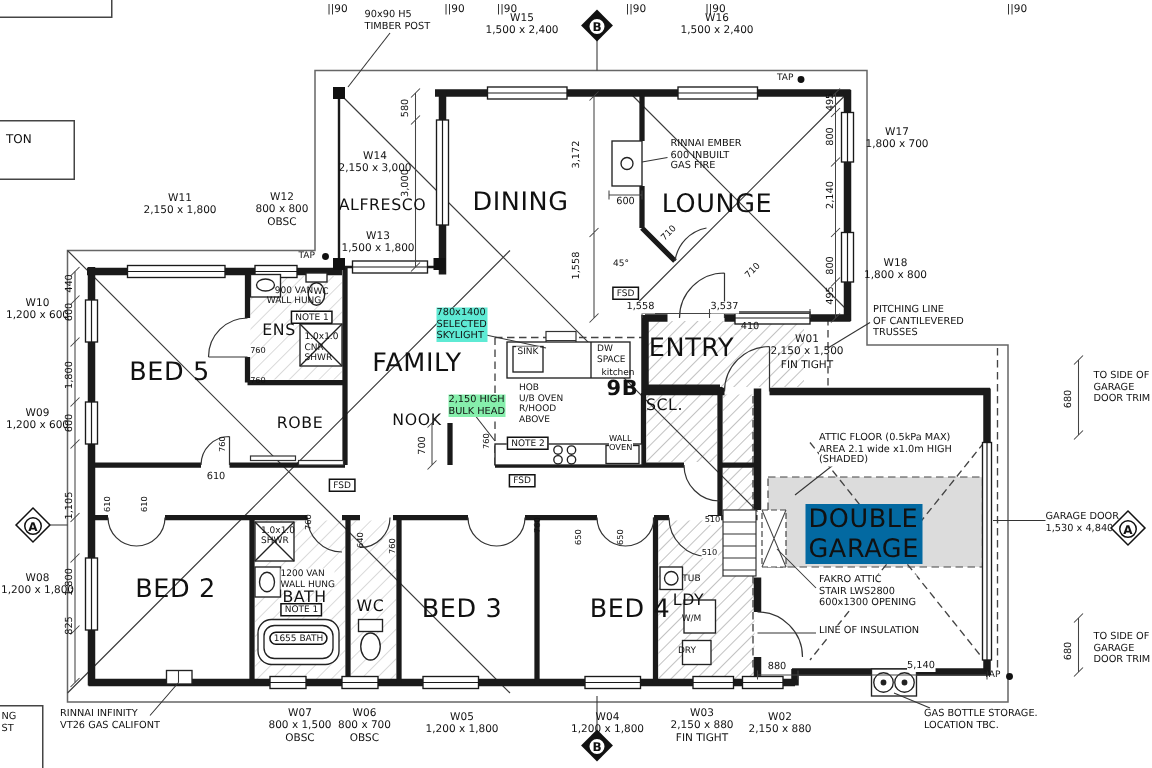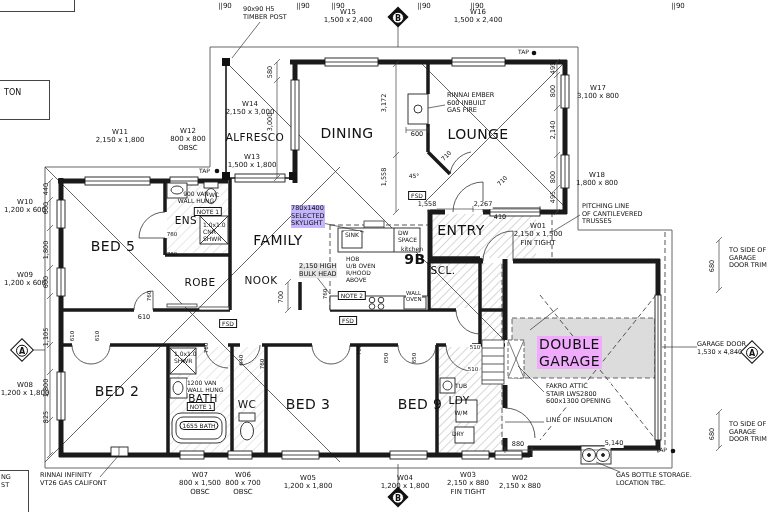"W17" div.lbl { text: 3,100 x 800 -> 1,800 x 700 }
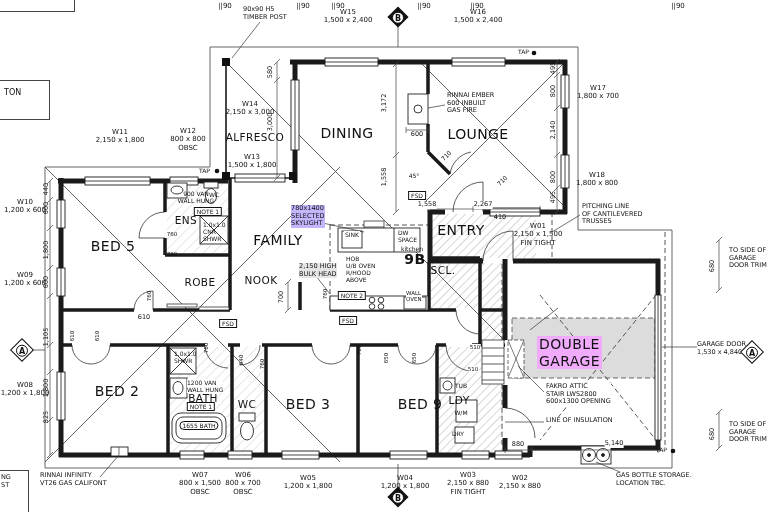"DINING" .big { font-size: 14px -> 17px }
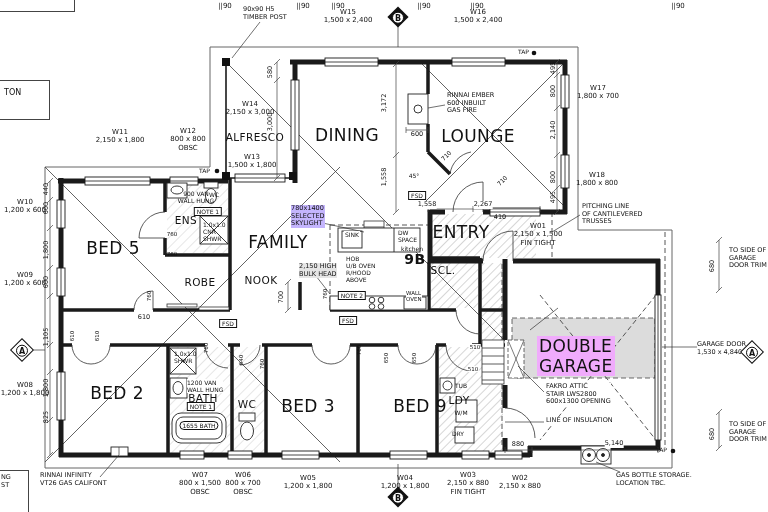"780x1400" div.lbl { background: #c4b5fd -> #5eead4 }
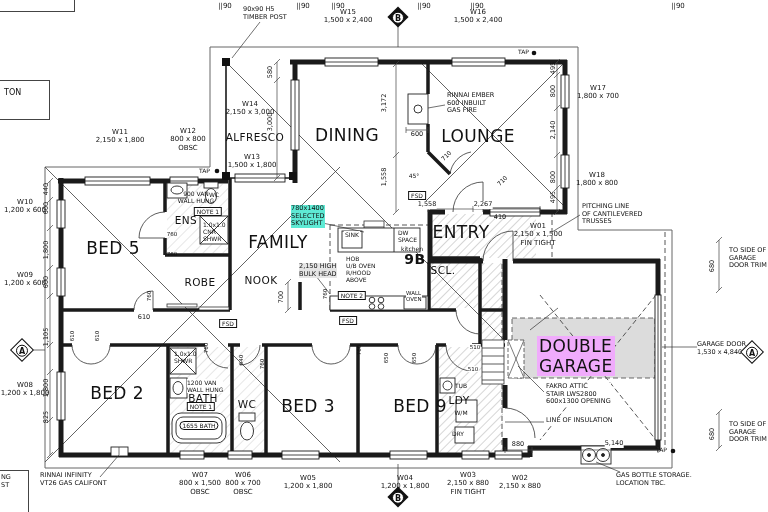"2,267" div.lbl { text: 2,267 -> 3,537 }
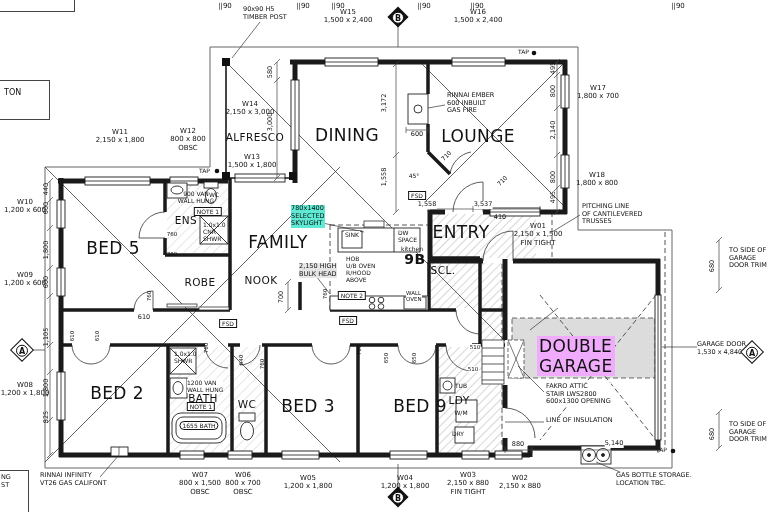"2,150 HIGH" div.lbl { background: #e5e5e5 -> #86efac }
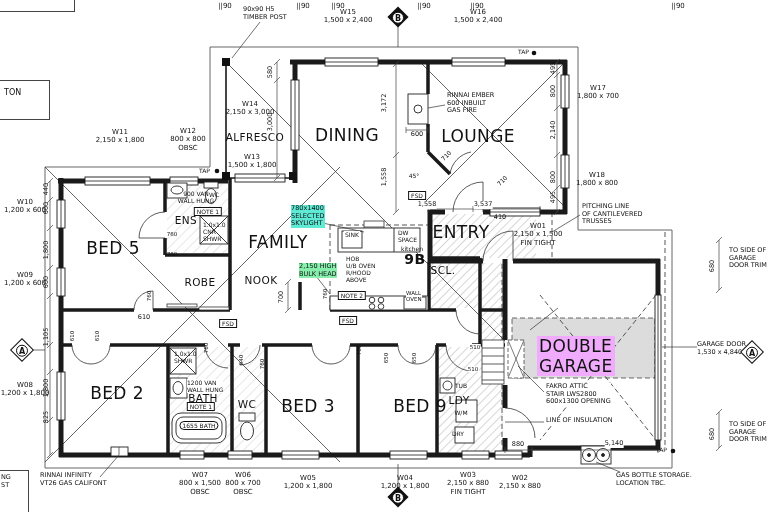"NOOK" div.lbl { left: 261px -> 278px }
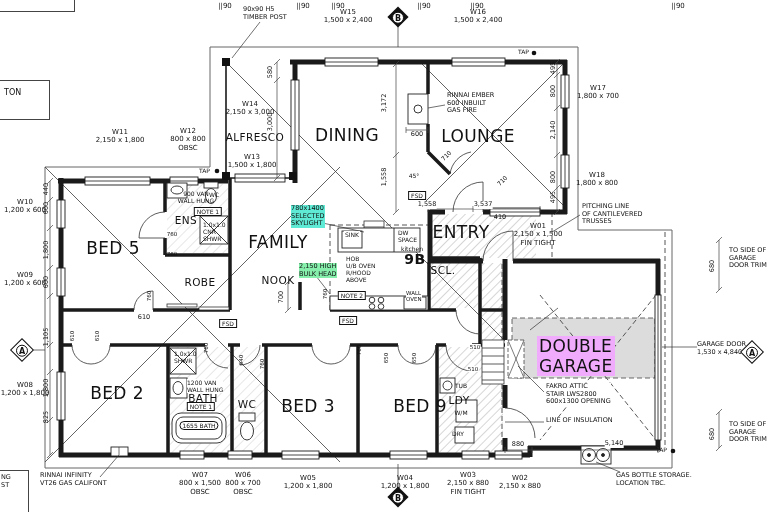"ATTIC FLOOR (0.5kPa MAX)" div.lbl { html: none -> <div>ATTIC FLOOR (0.5kPa MAX) AREA 2.1 wide x1.0m HIGH (SHADED)</div> }
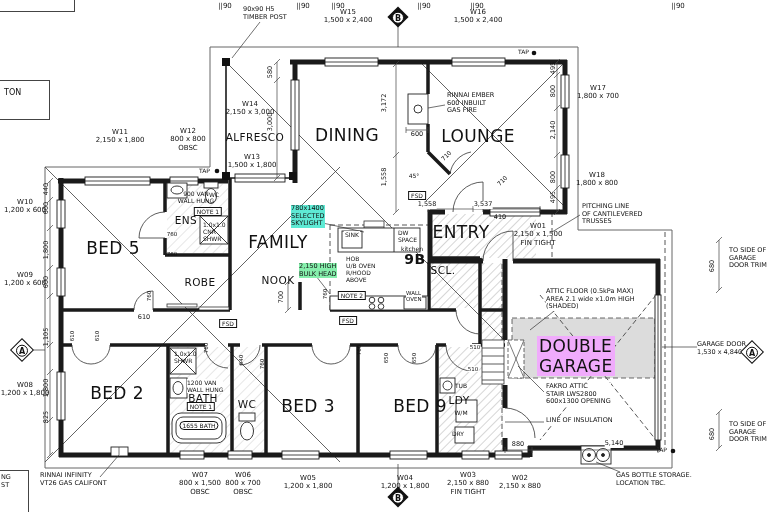"DOUBLE" div.lbl { background: #f0abfc -> #0369a1 }
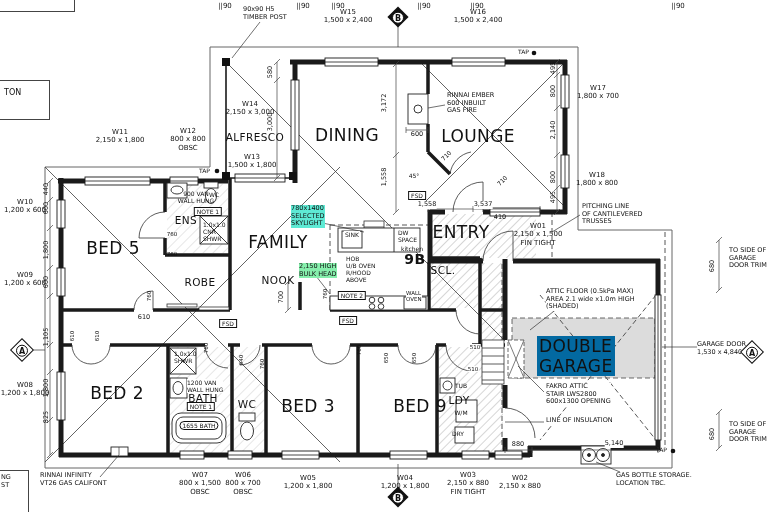"BED 9" div.lbl { text: 9 -> 4 }
